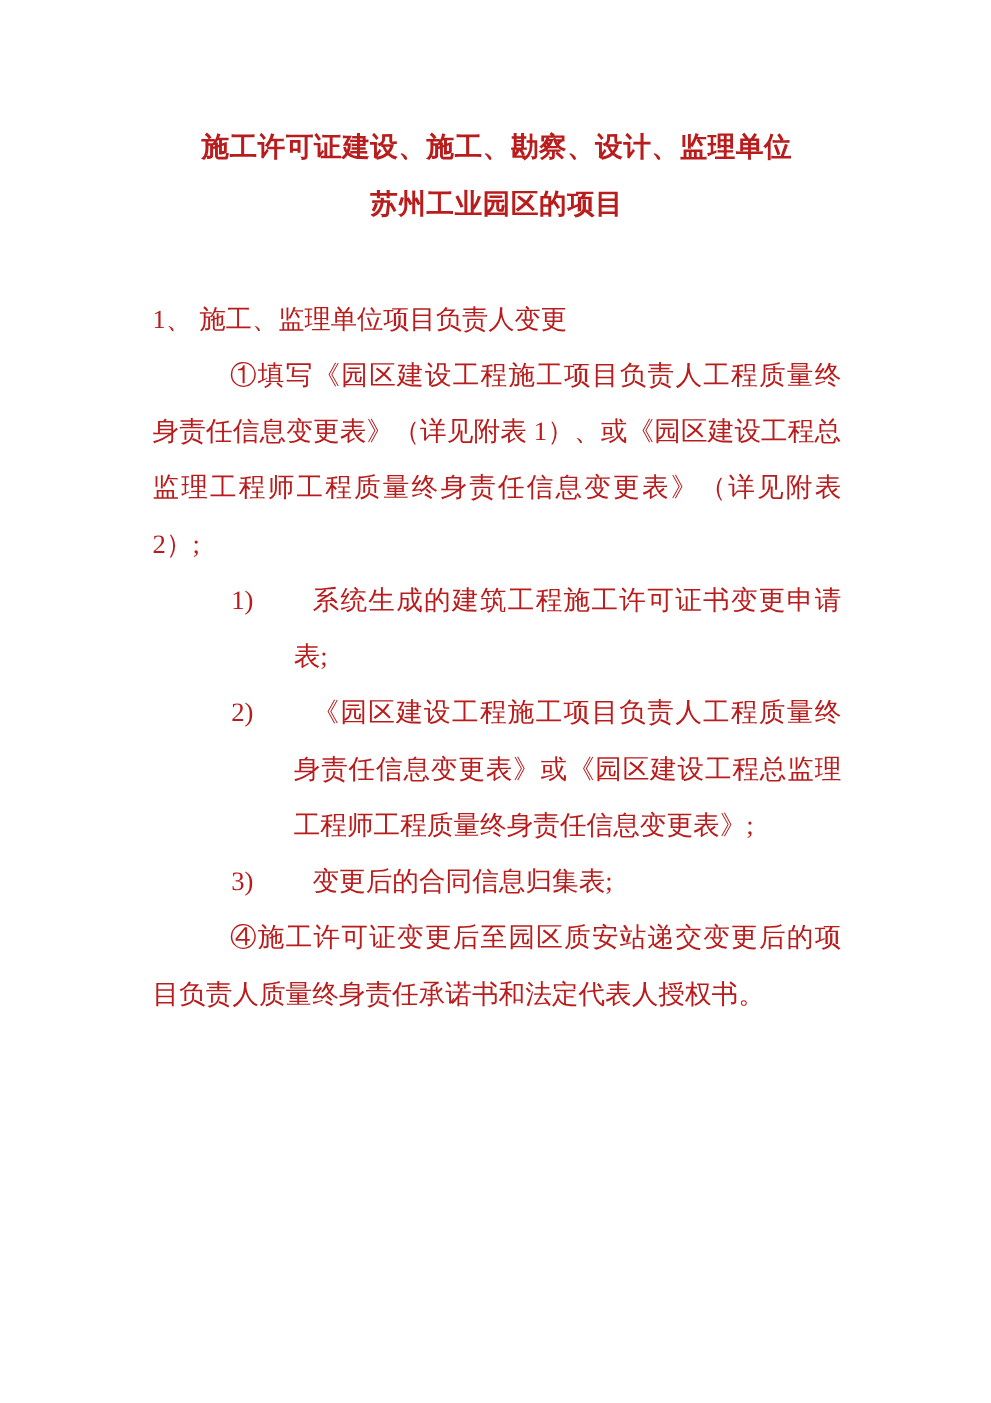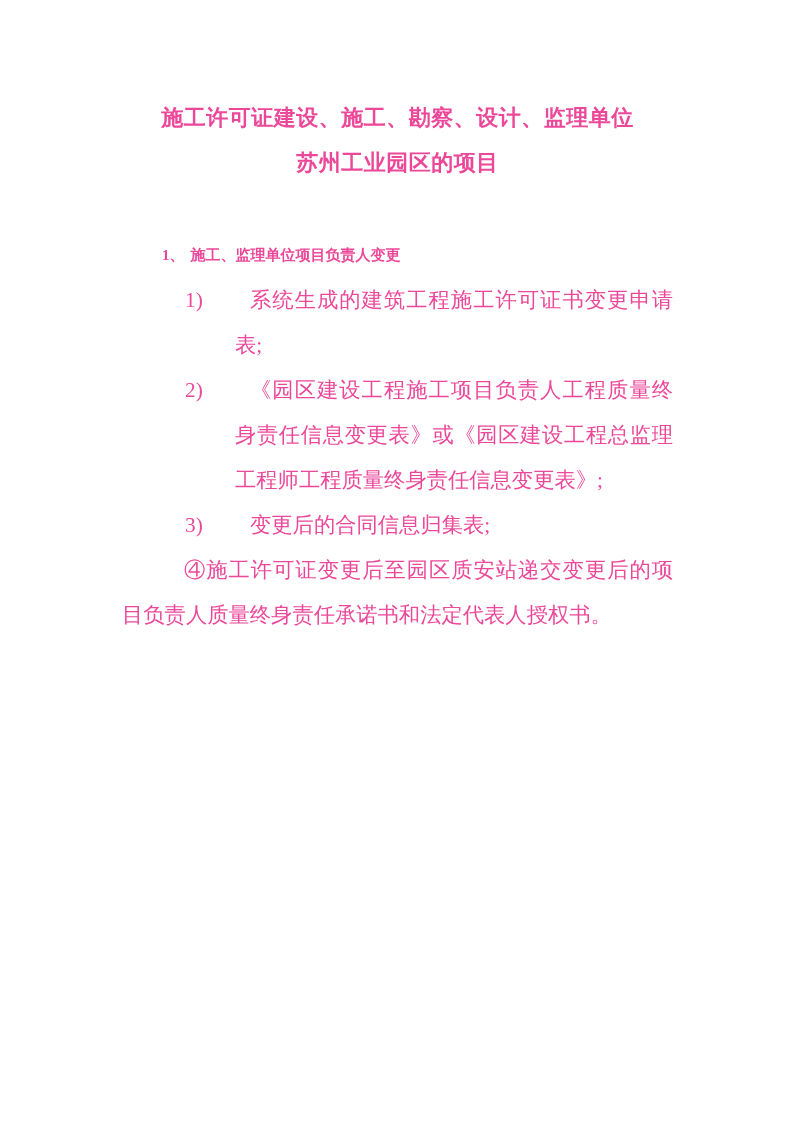"施工许可证建设、施工、勘察、设计、监理单位" .page { color: #ec4899 -> #b91c1c }
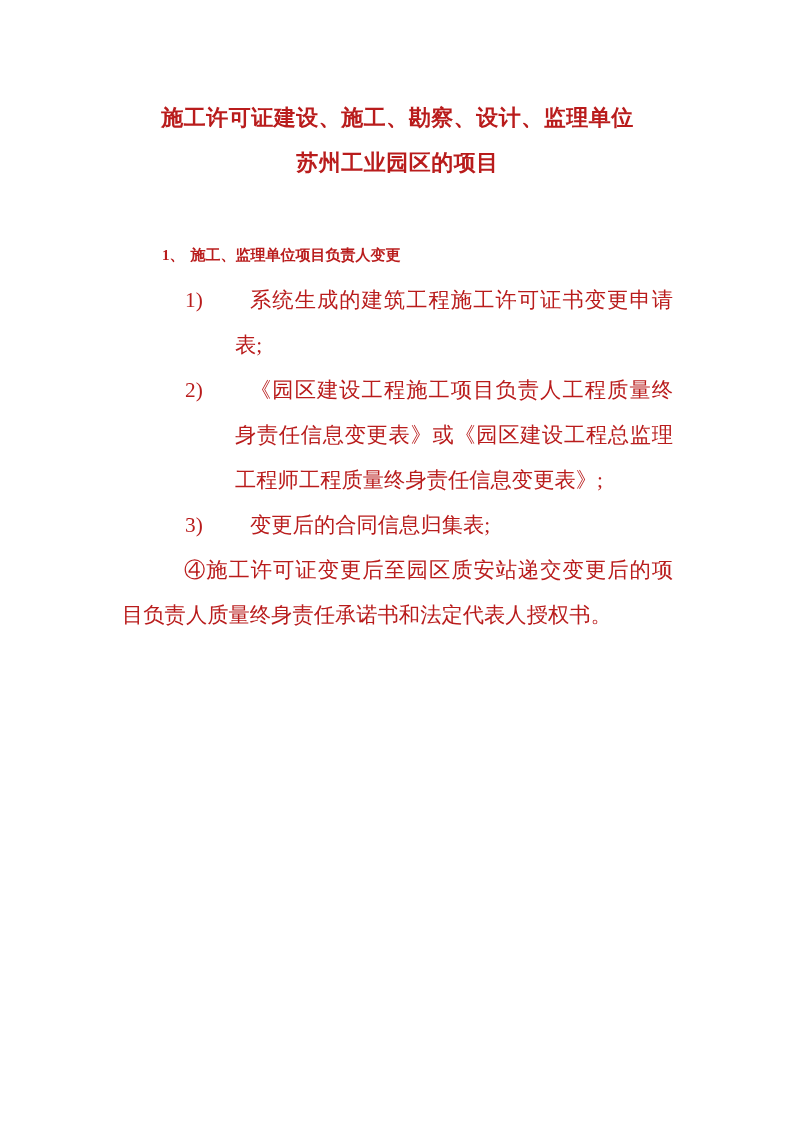"1、 施工、监理单位项目负责人变更" .section-heading { font-size: 15px -> 21px; font-weight: bold -> normal; margin-left: 40px -> none }
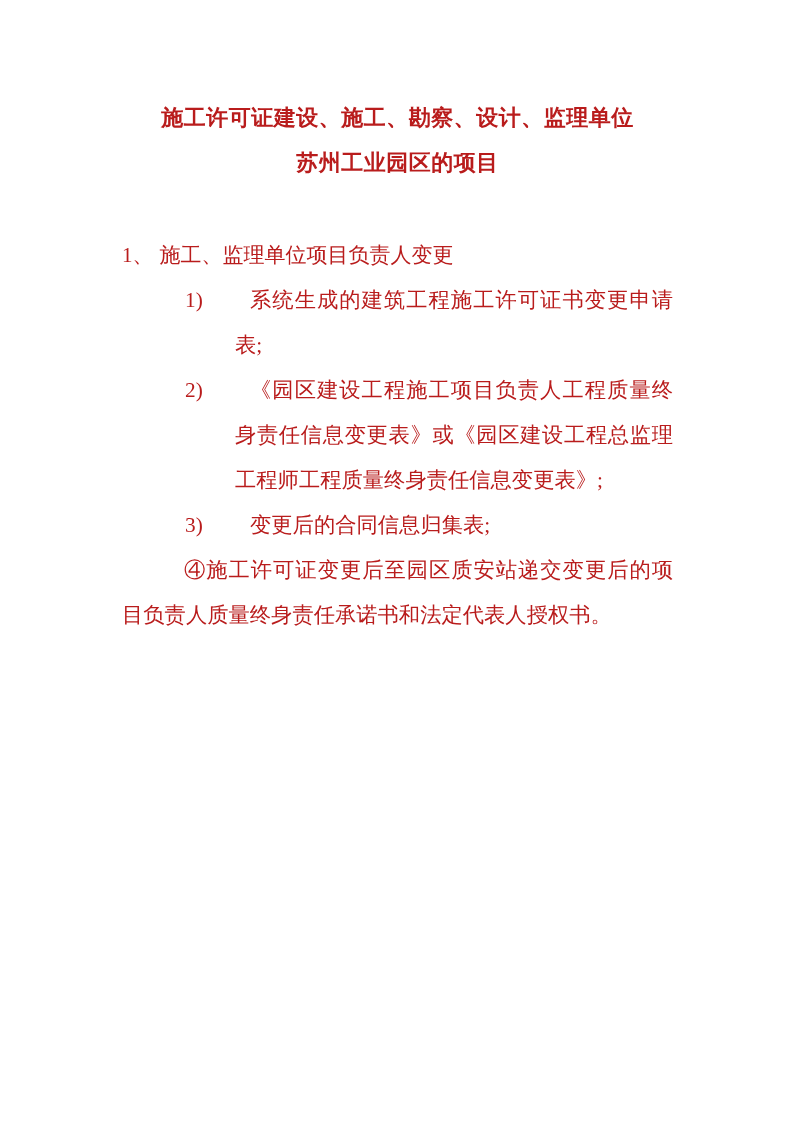"①填写《园区建设工程施工项目负责人工程质量终身责任信息变更表》（详见附表" div.para { html: none -> <div><span>①填写《园区建设工程施工项目负责人工程质量终身责任信息变更表》（详见附表 1）、或《园区建设工程总监理工程师工程质量终身责任信息变更表》（详见附表 2）;</span></div> }
